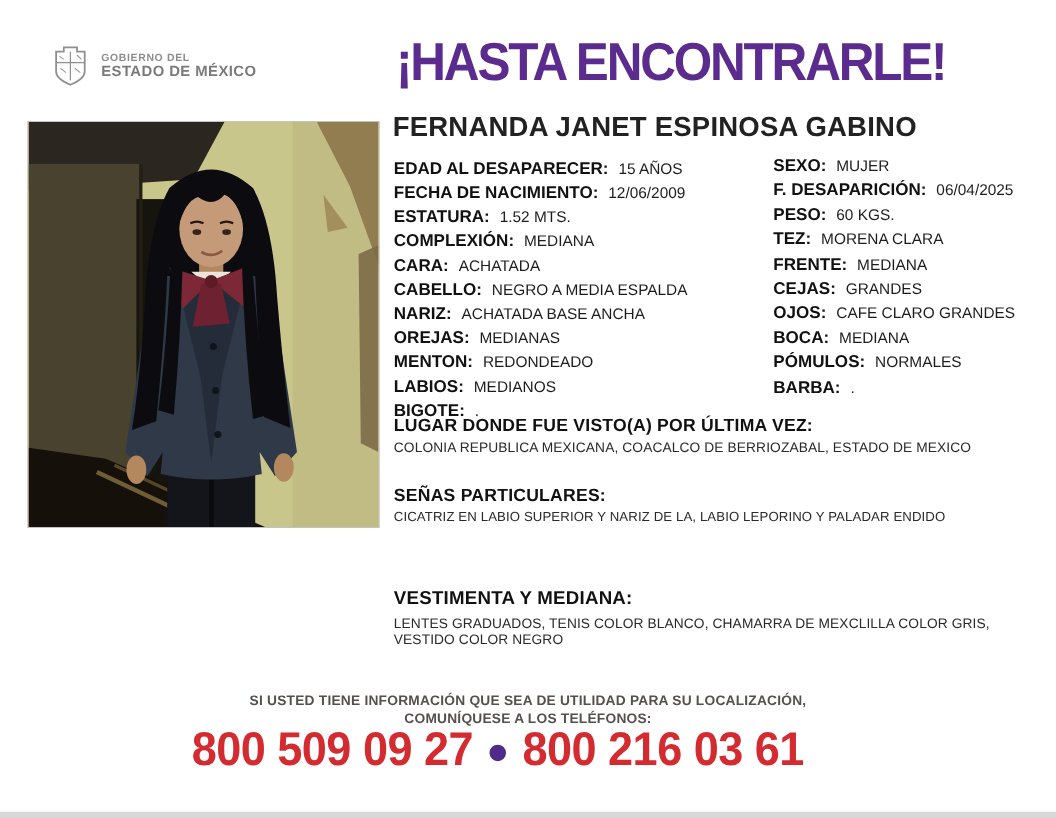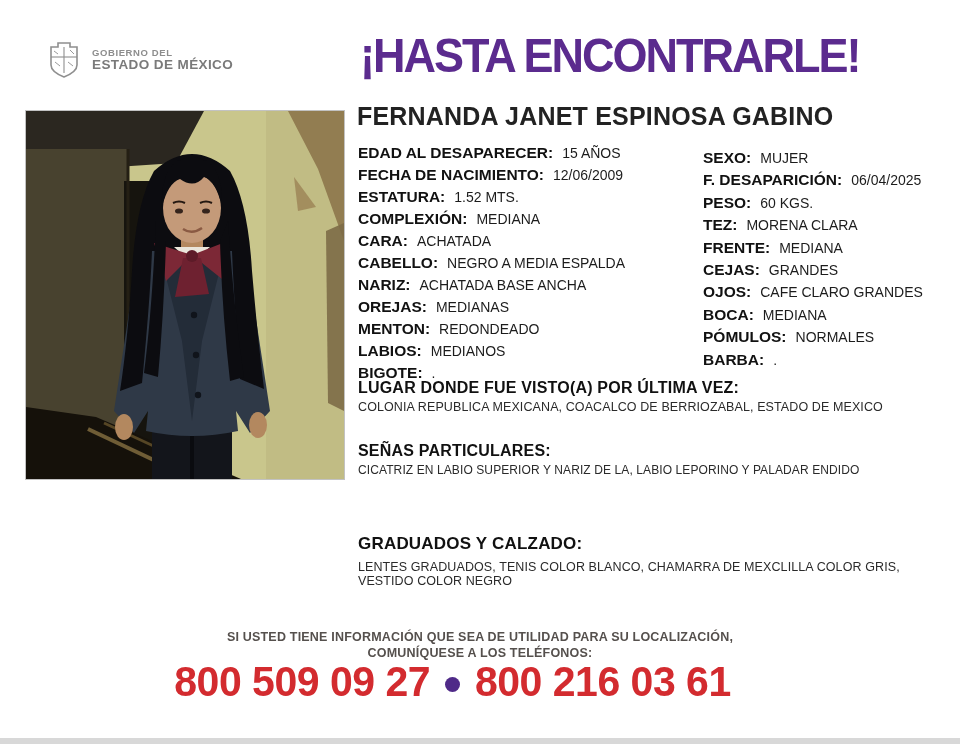"SEXO: MUJER" .col-right .drow { line-height: 32px -> 17px }
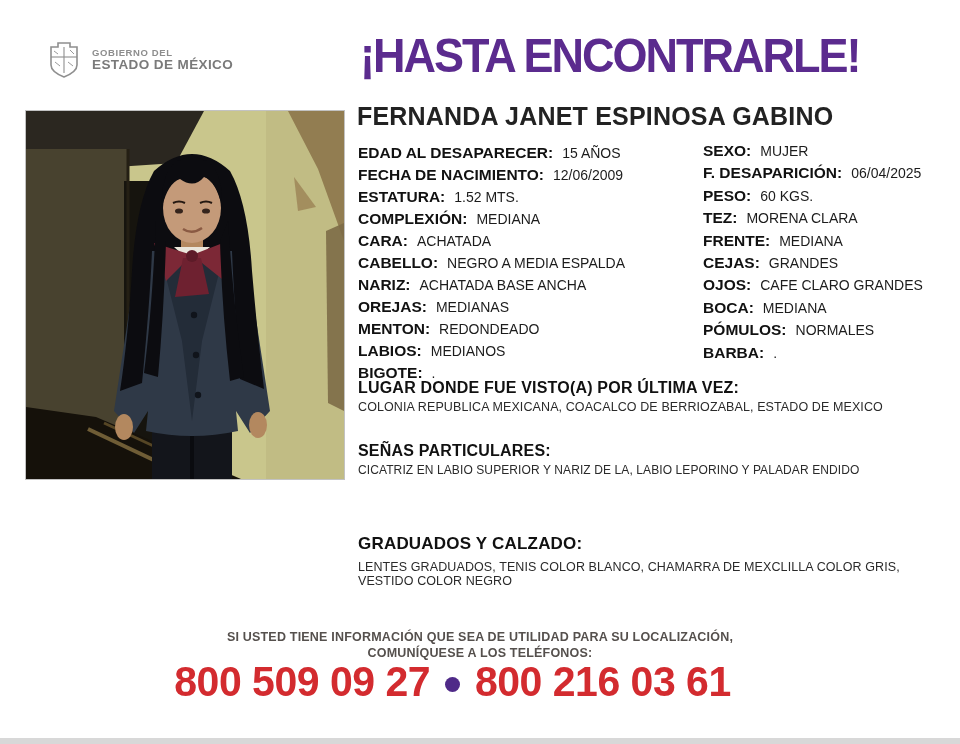"GRADUADOS Y CALZADO:" div.sec-heading { text: GRADUADOS Y CALZADO -> VESTIMENTA Y MEDIANA }
